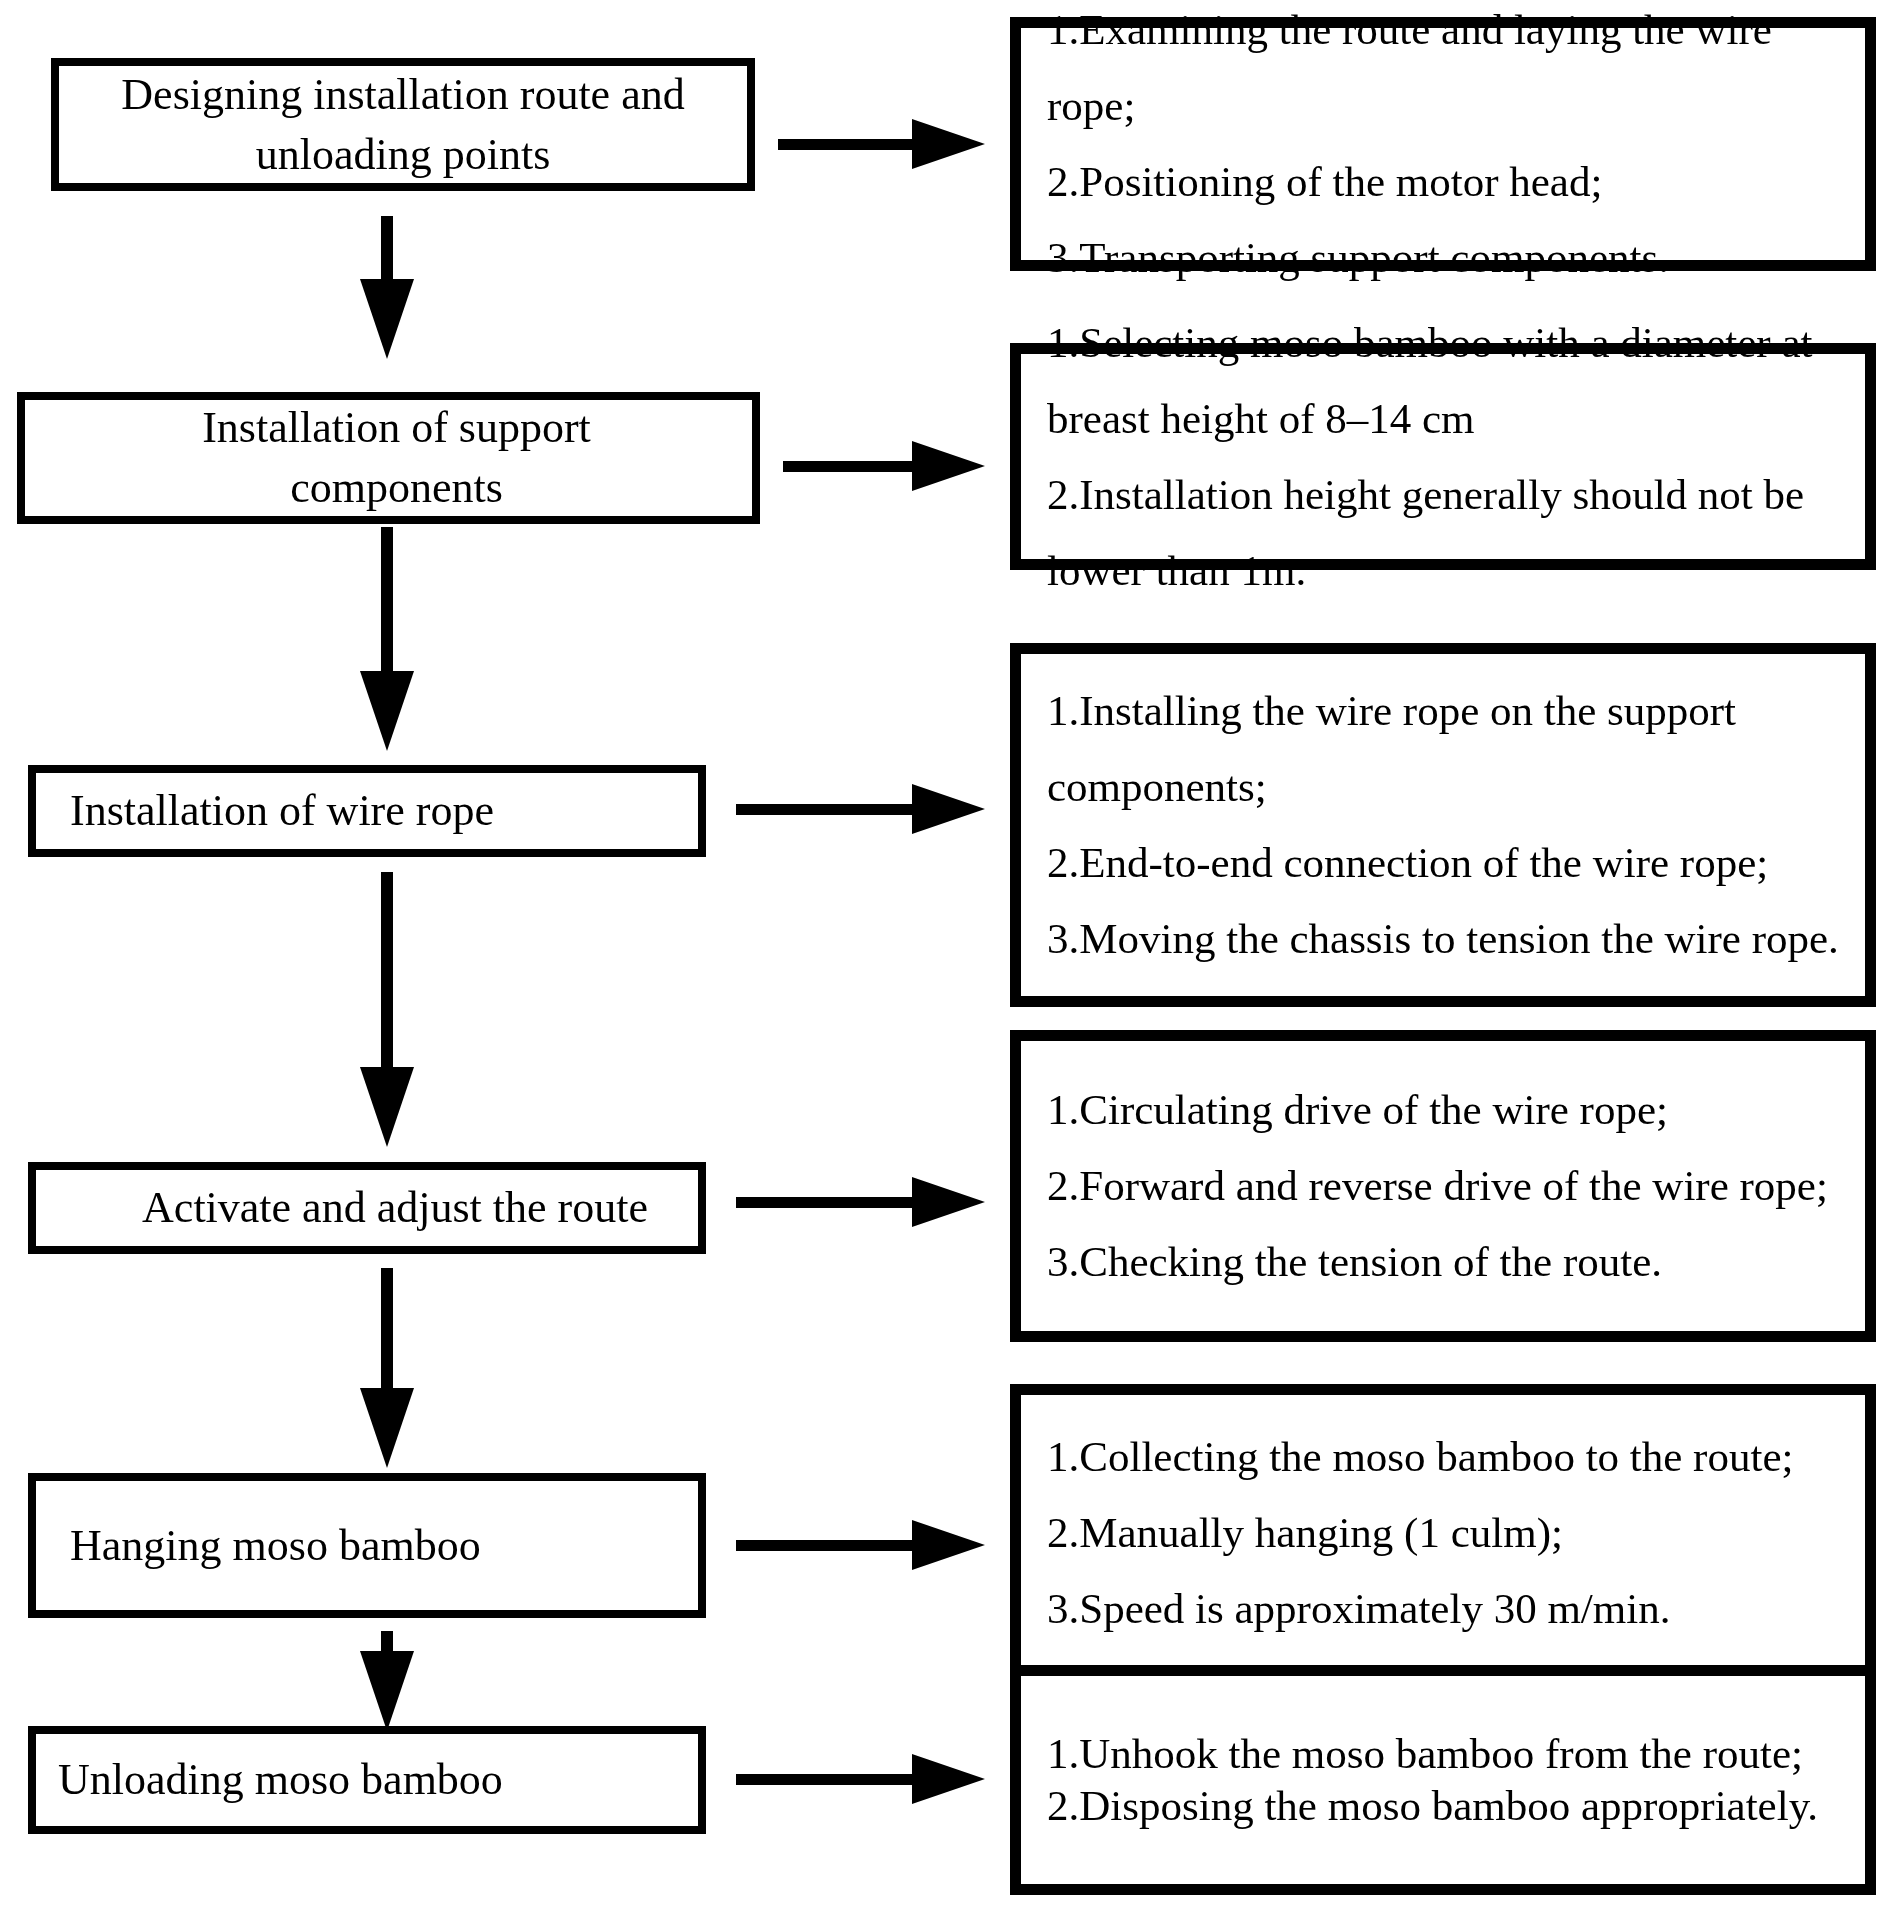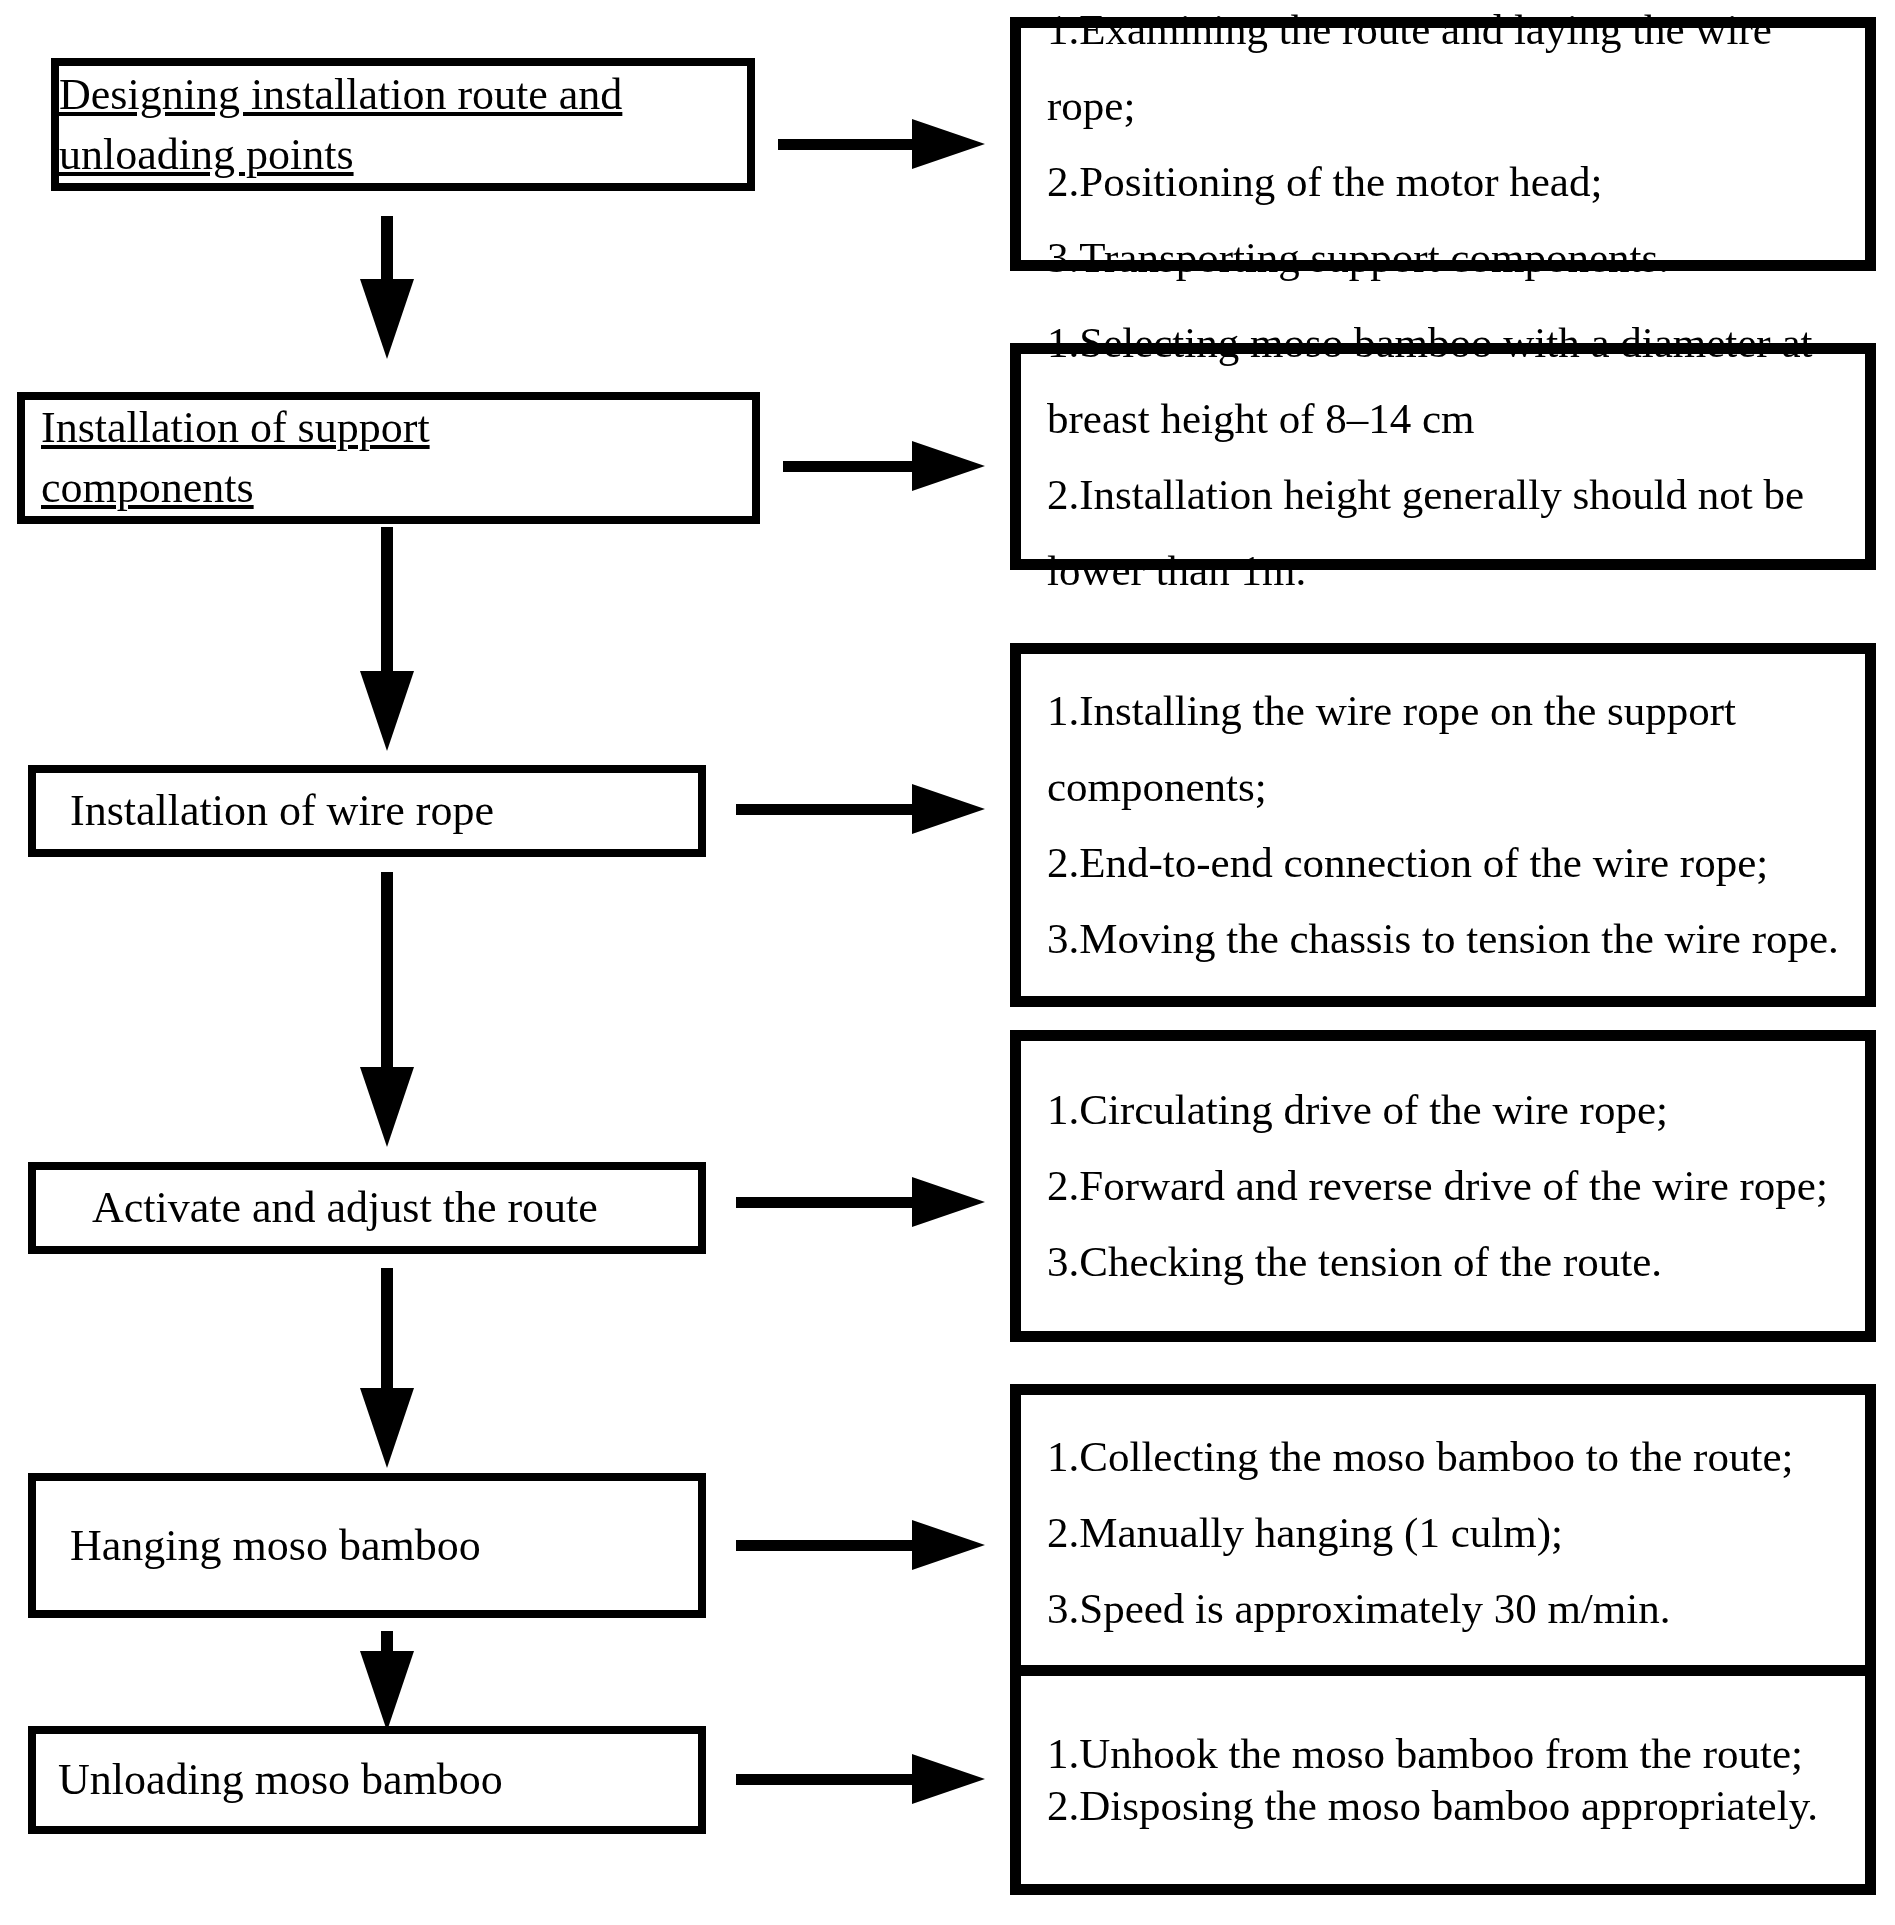"Designing installation route and" .lbox.center { align-items: flex-start -> center; text-decoration: underline -> none }
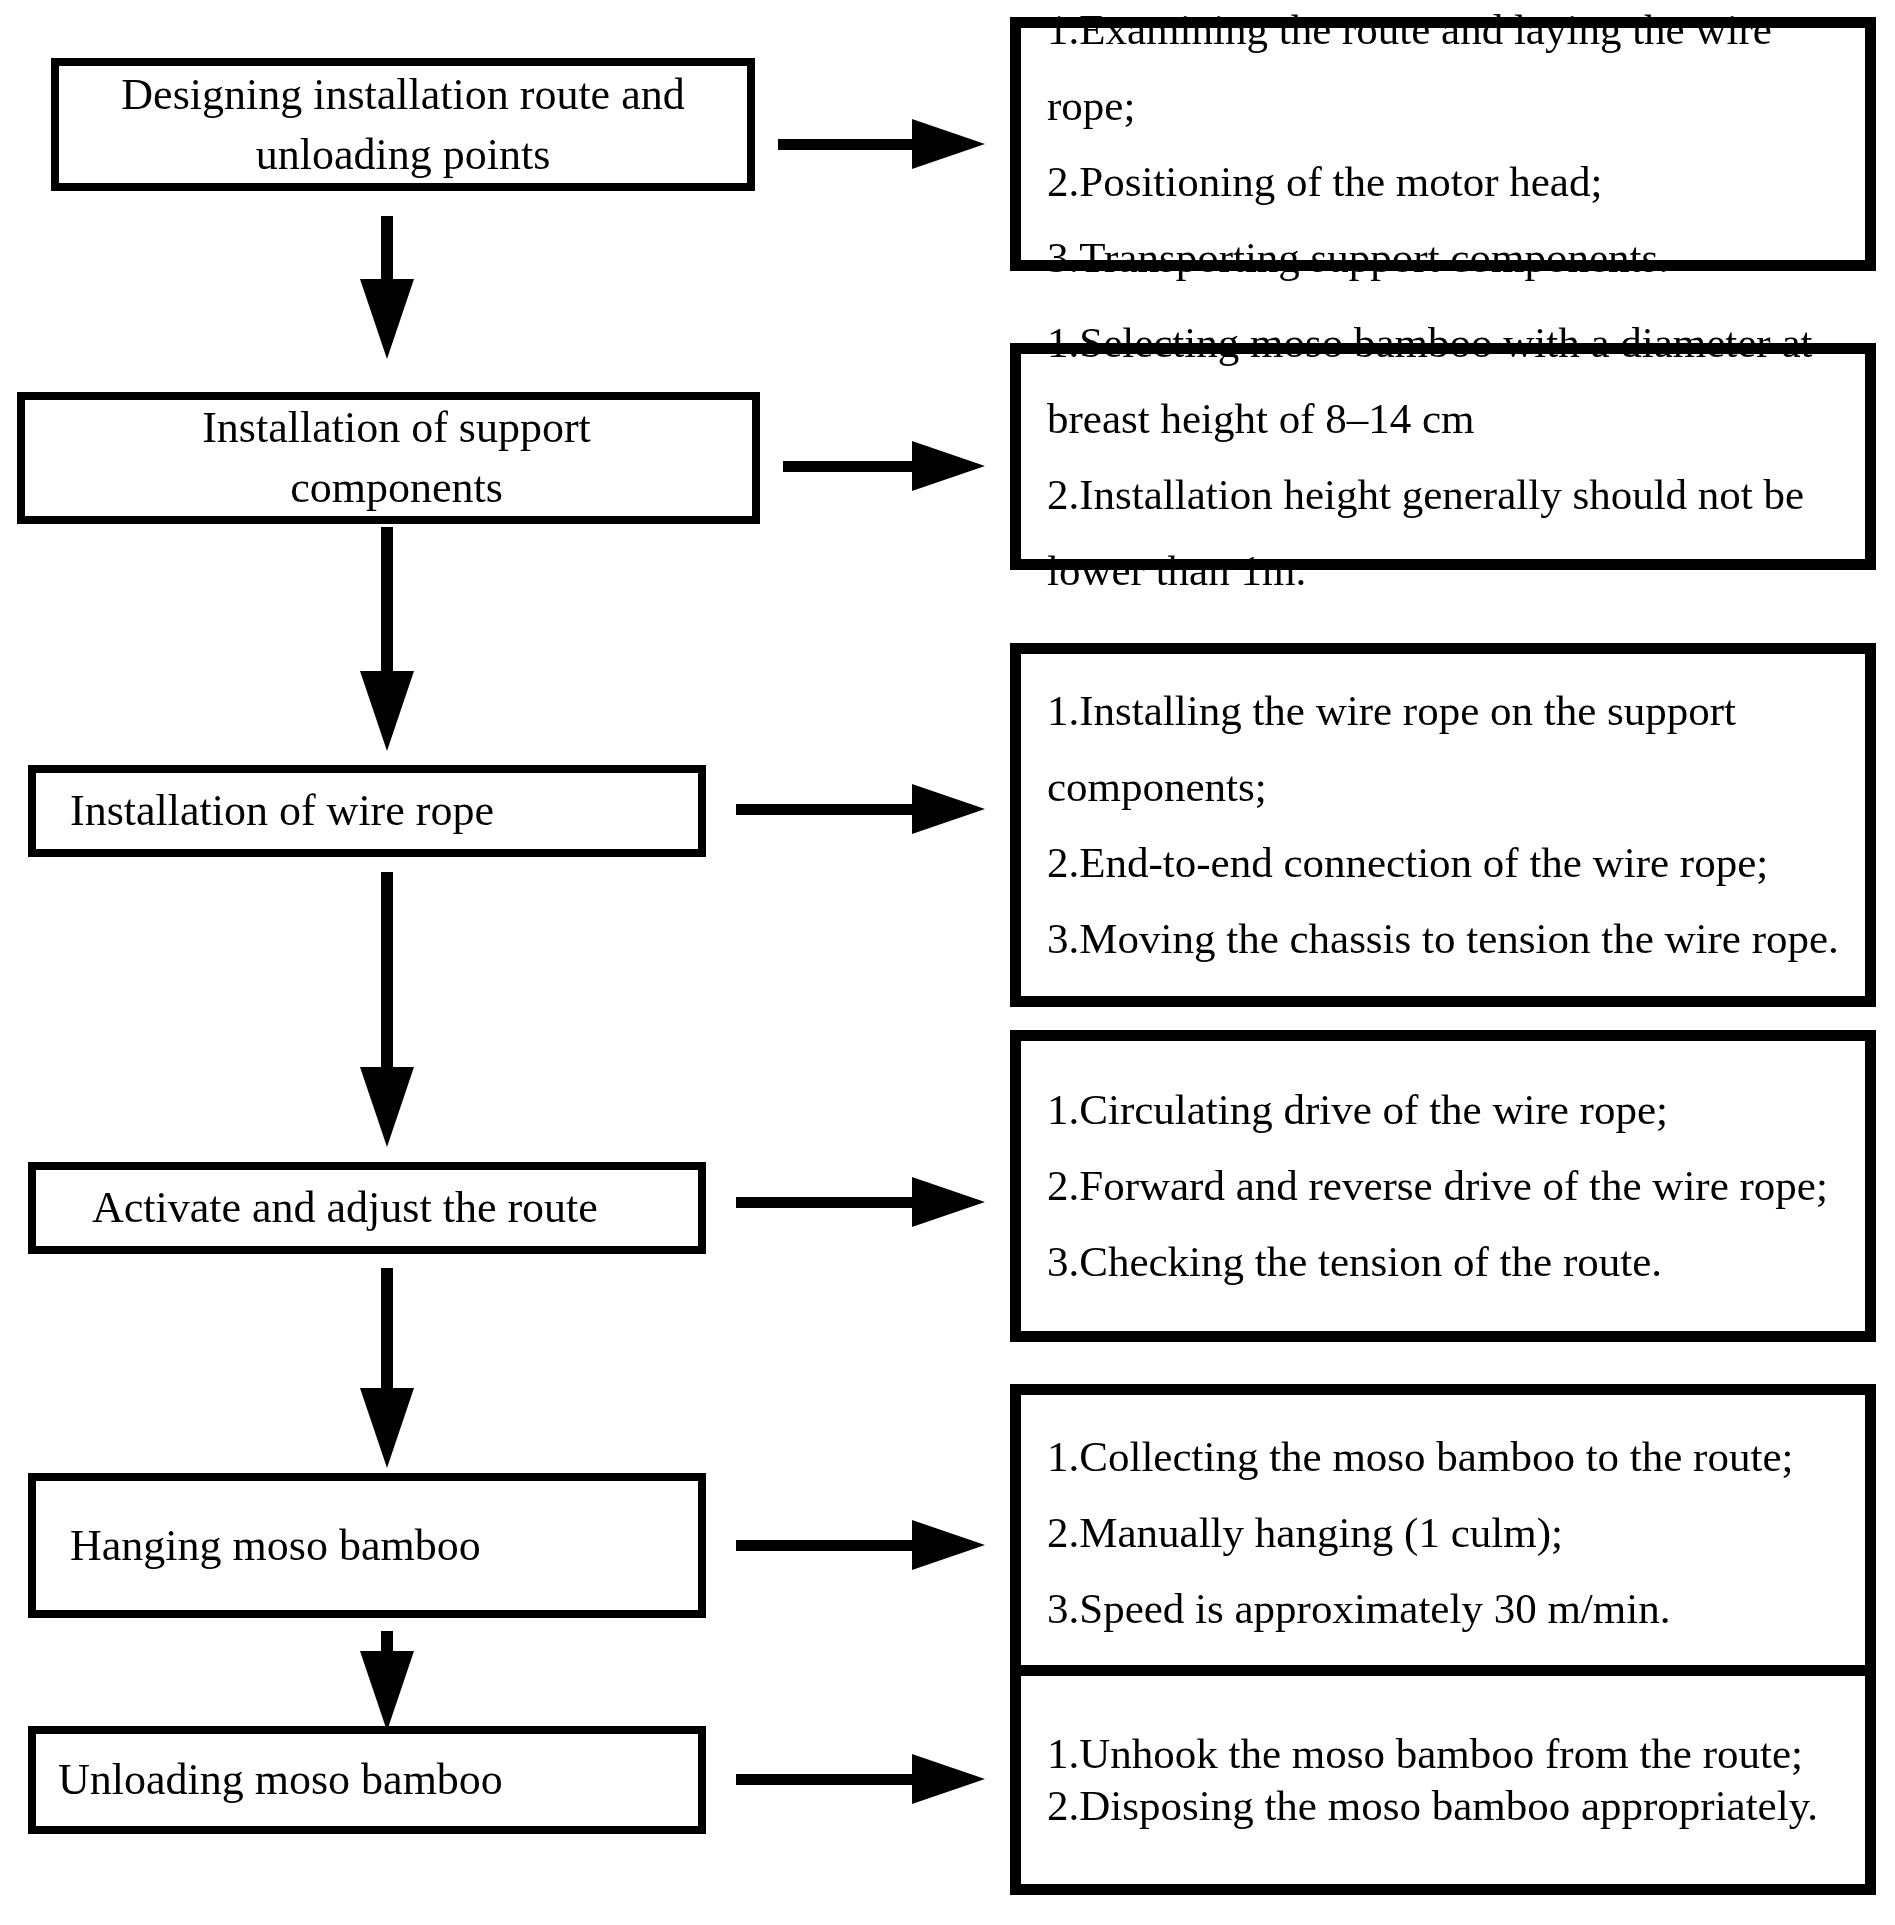"Activate and adjust the route" div.lbox { align-items: none -> center }
